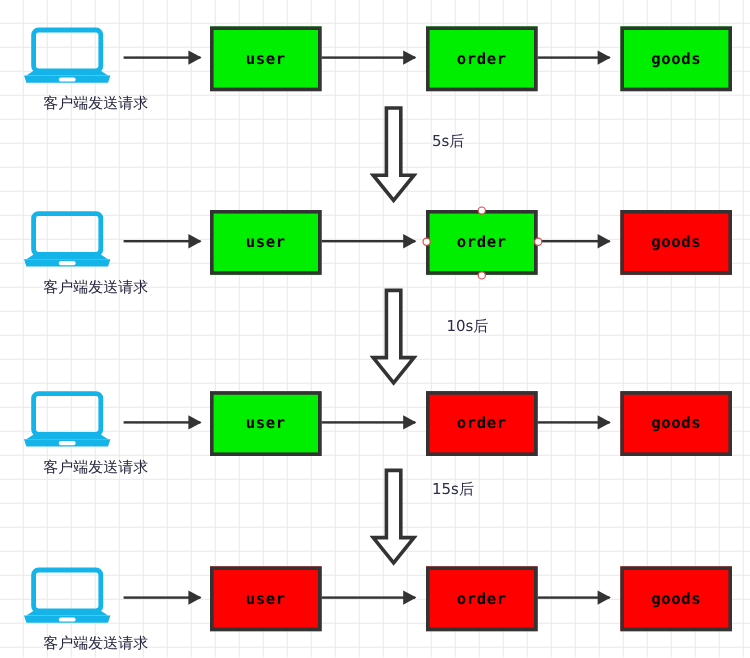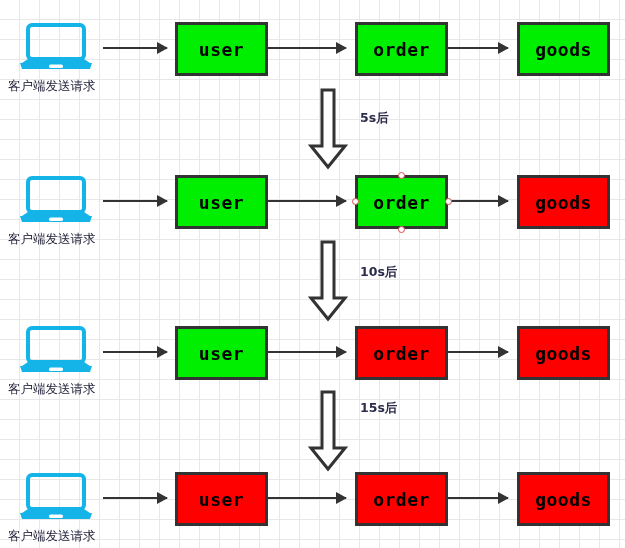"user" .svc-box { font-size: 18px -> 13px }
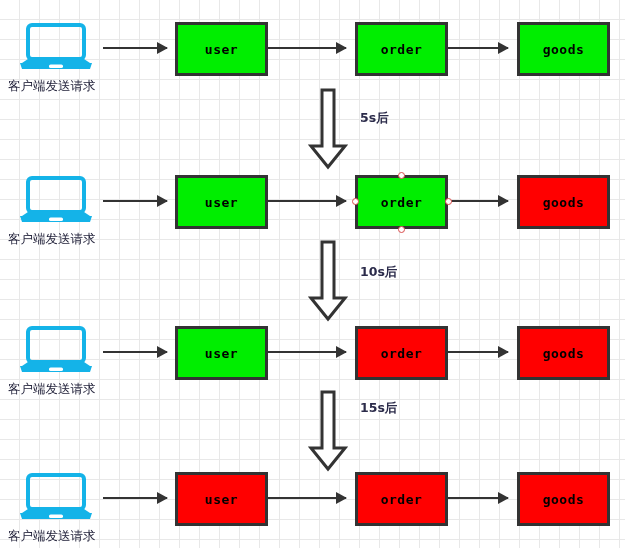"客户端发送请求" .client-label { margin-left: none -> 28px }
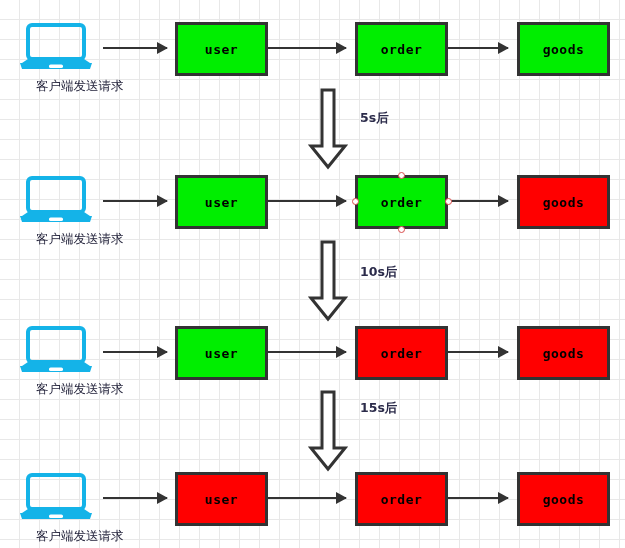"5s后" .step-label { font-weight: bold -> none }
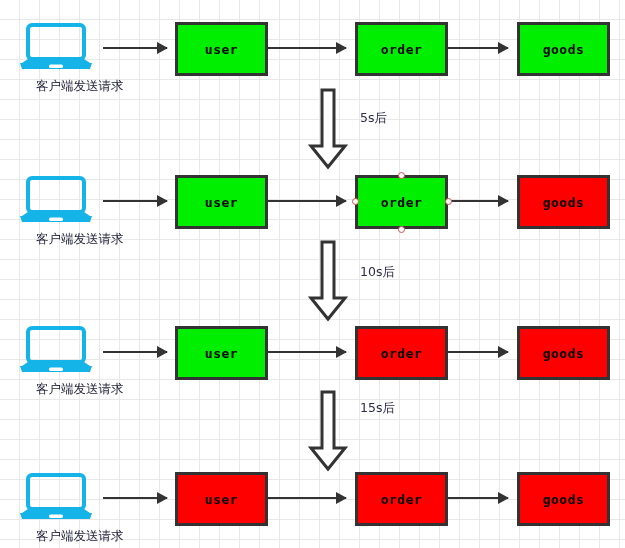"10s后" div.step-label { left: 360px -> 372px }
